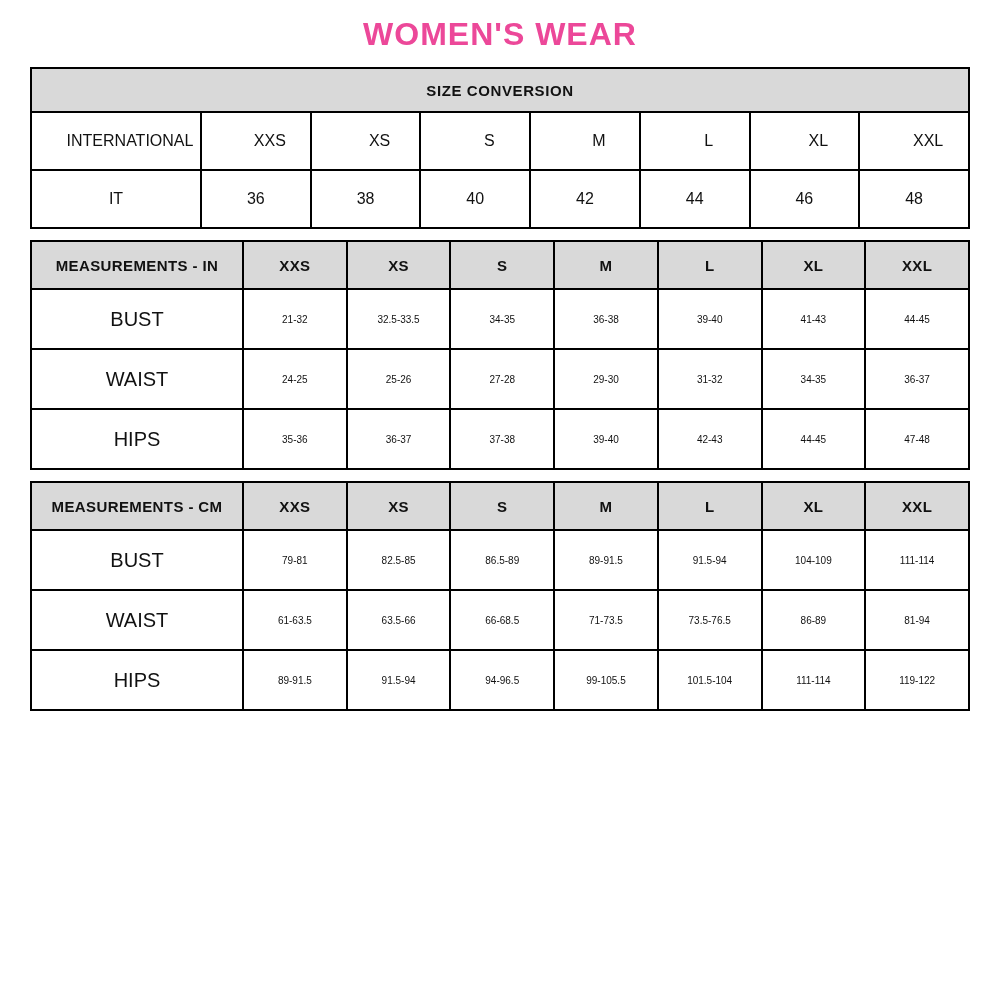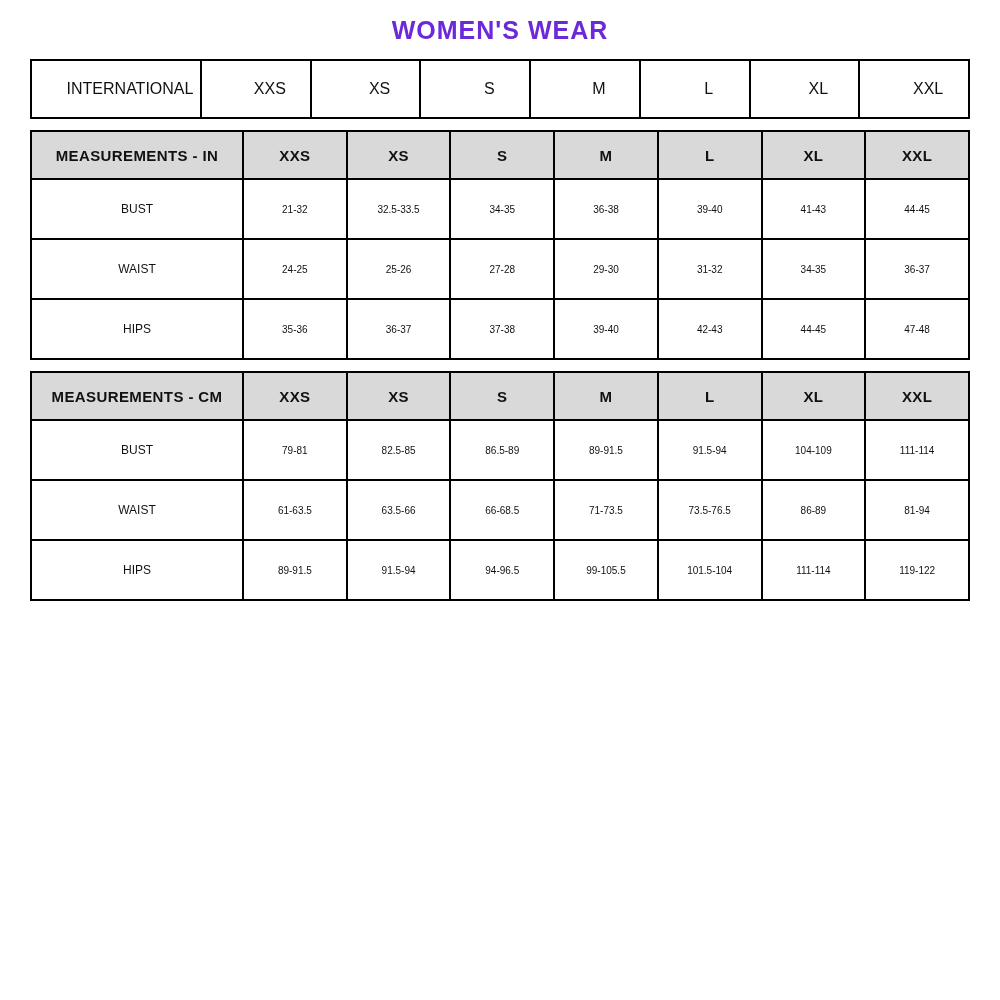"WOMEN'S WEAR" .page-title { color: #6d28d9 -> #ec4899; font-size: 25px -> 32px }
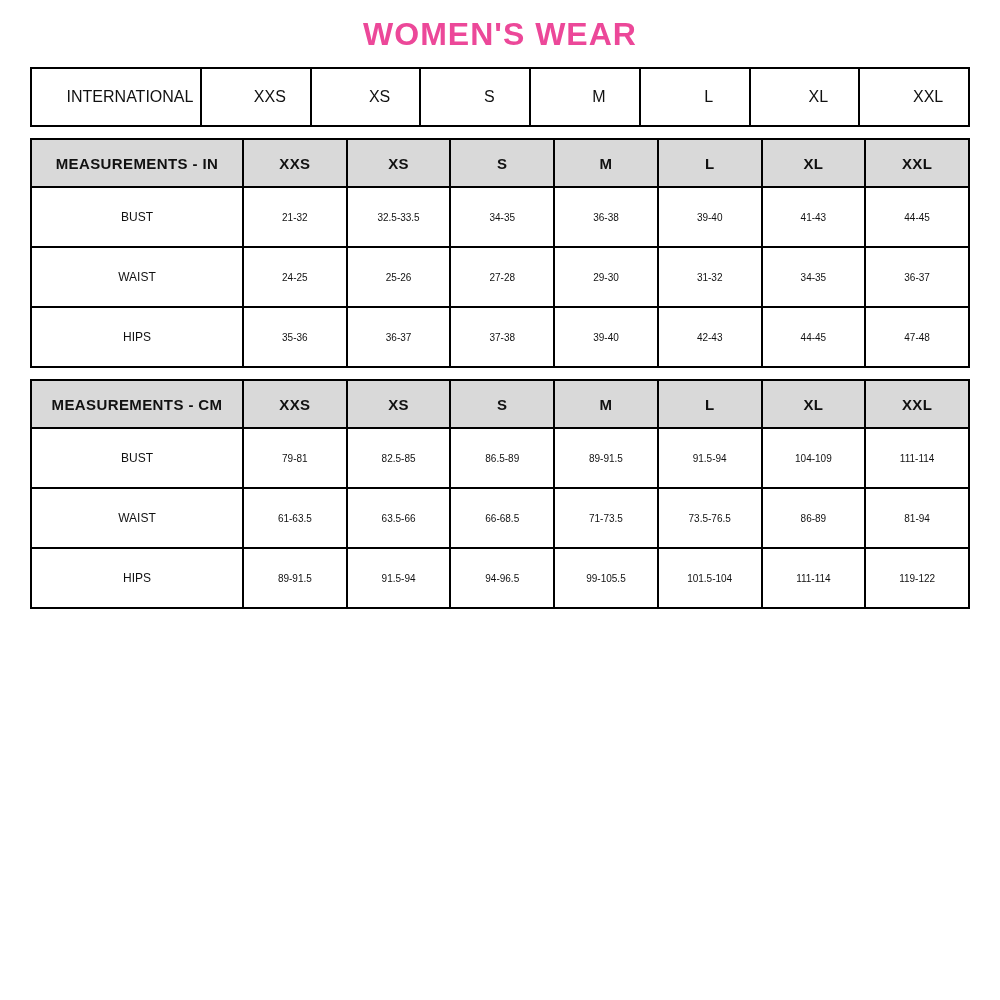"SIZE CONVERSION" tr.banner-row { html: none -> <tr> <th>SIZE CONVERSION</th> </tr> }
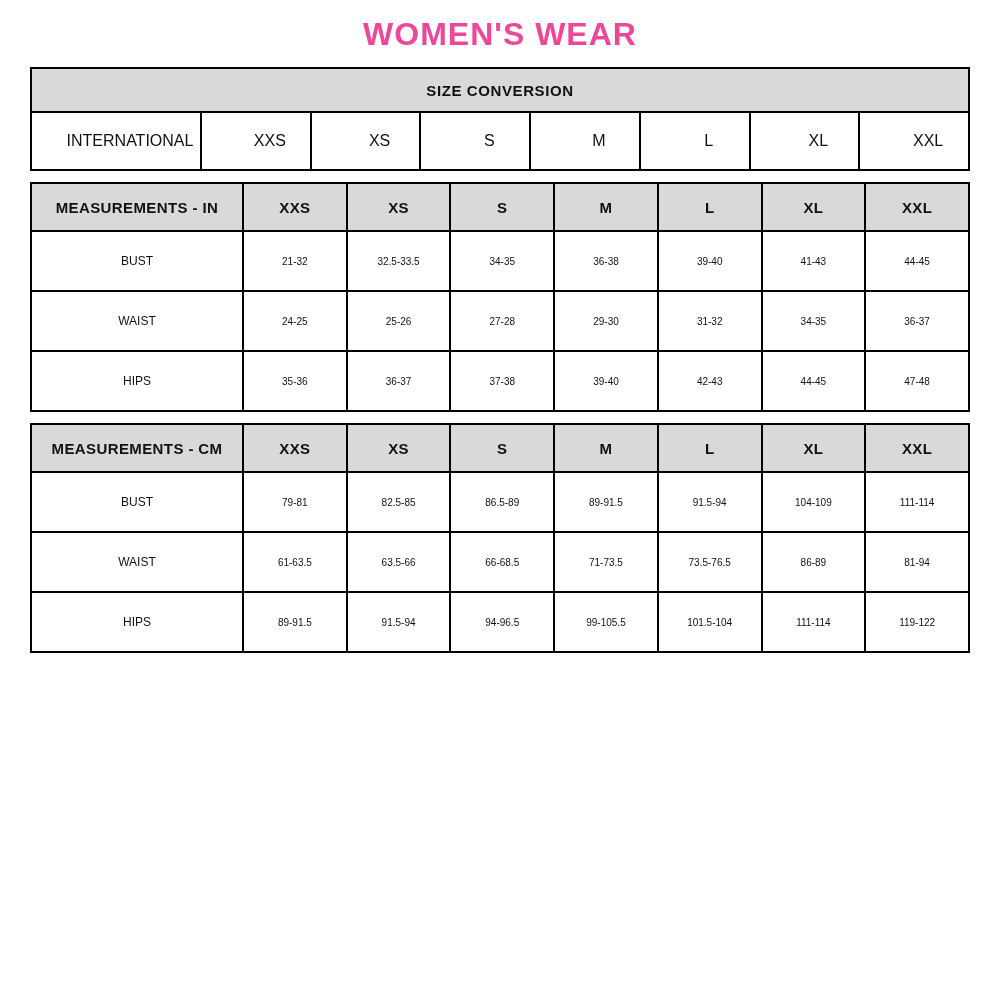"IT" tr { html: none -> <tr> <th>IT</th> <td>36</td> <td>38</td> <td>40</td> <td>42</td> <td>44</td> <td>46</td> <td>48</td> </tr> }
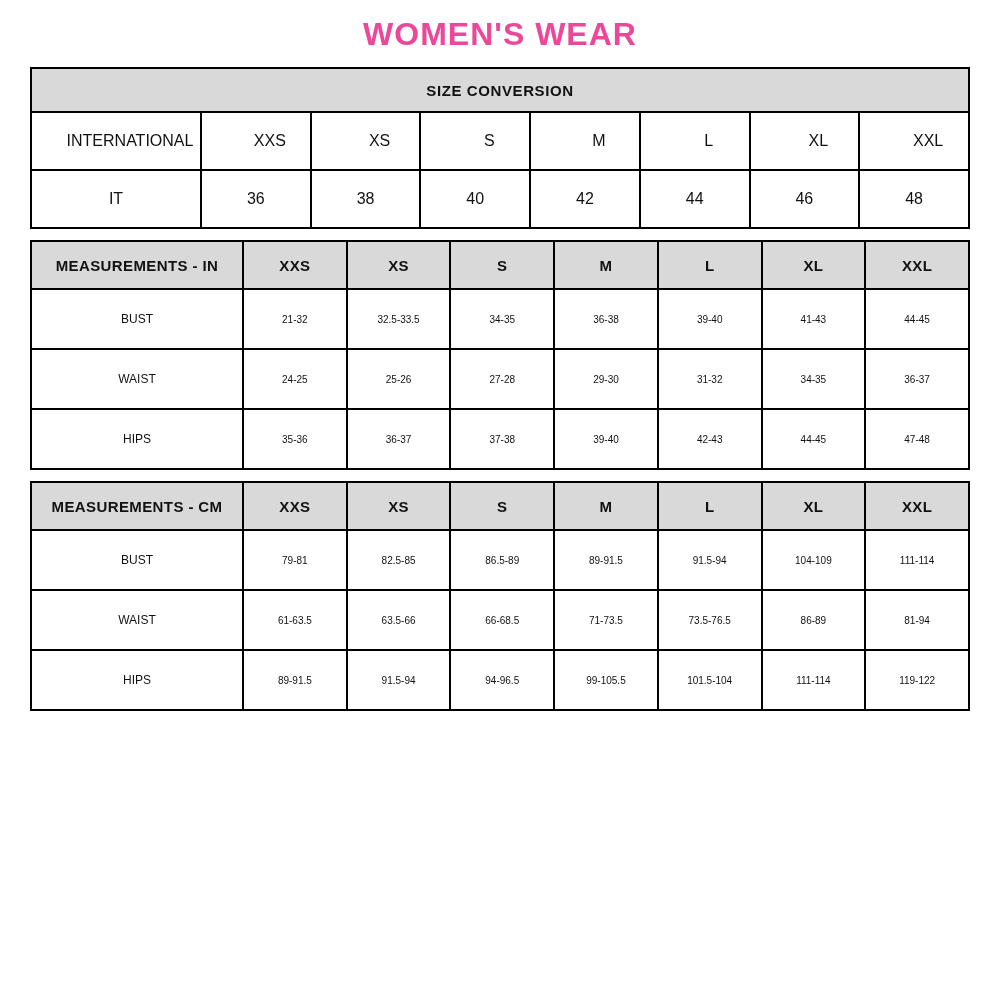"BUST" .meas-table tbody th { font-size: 12px -> 20px }
